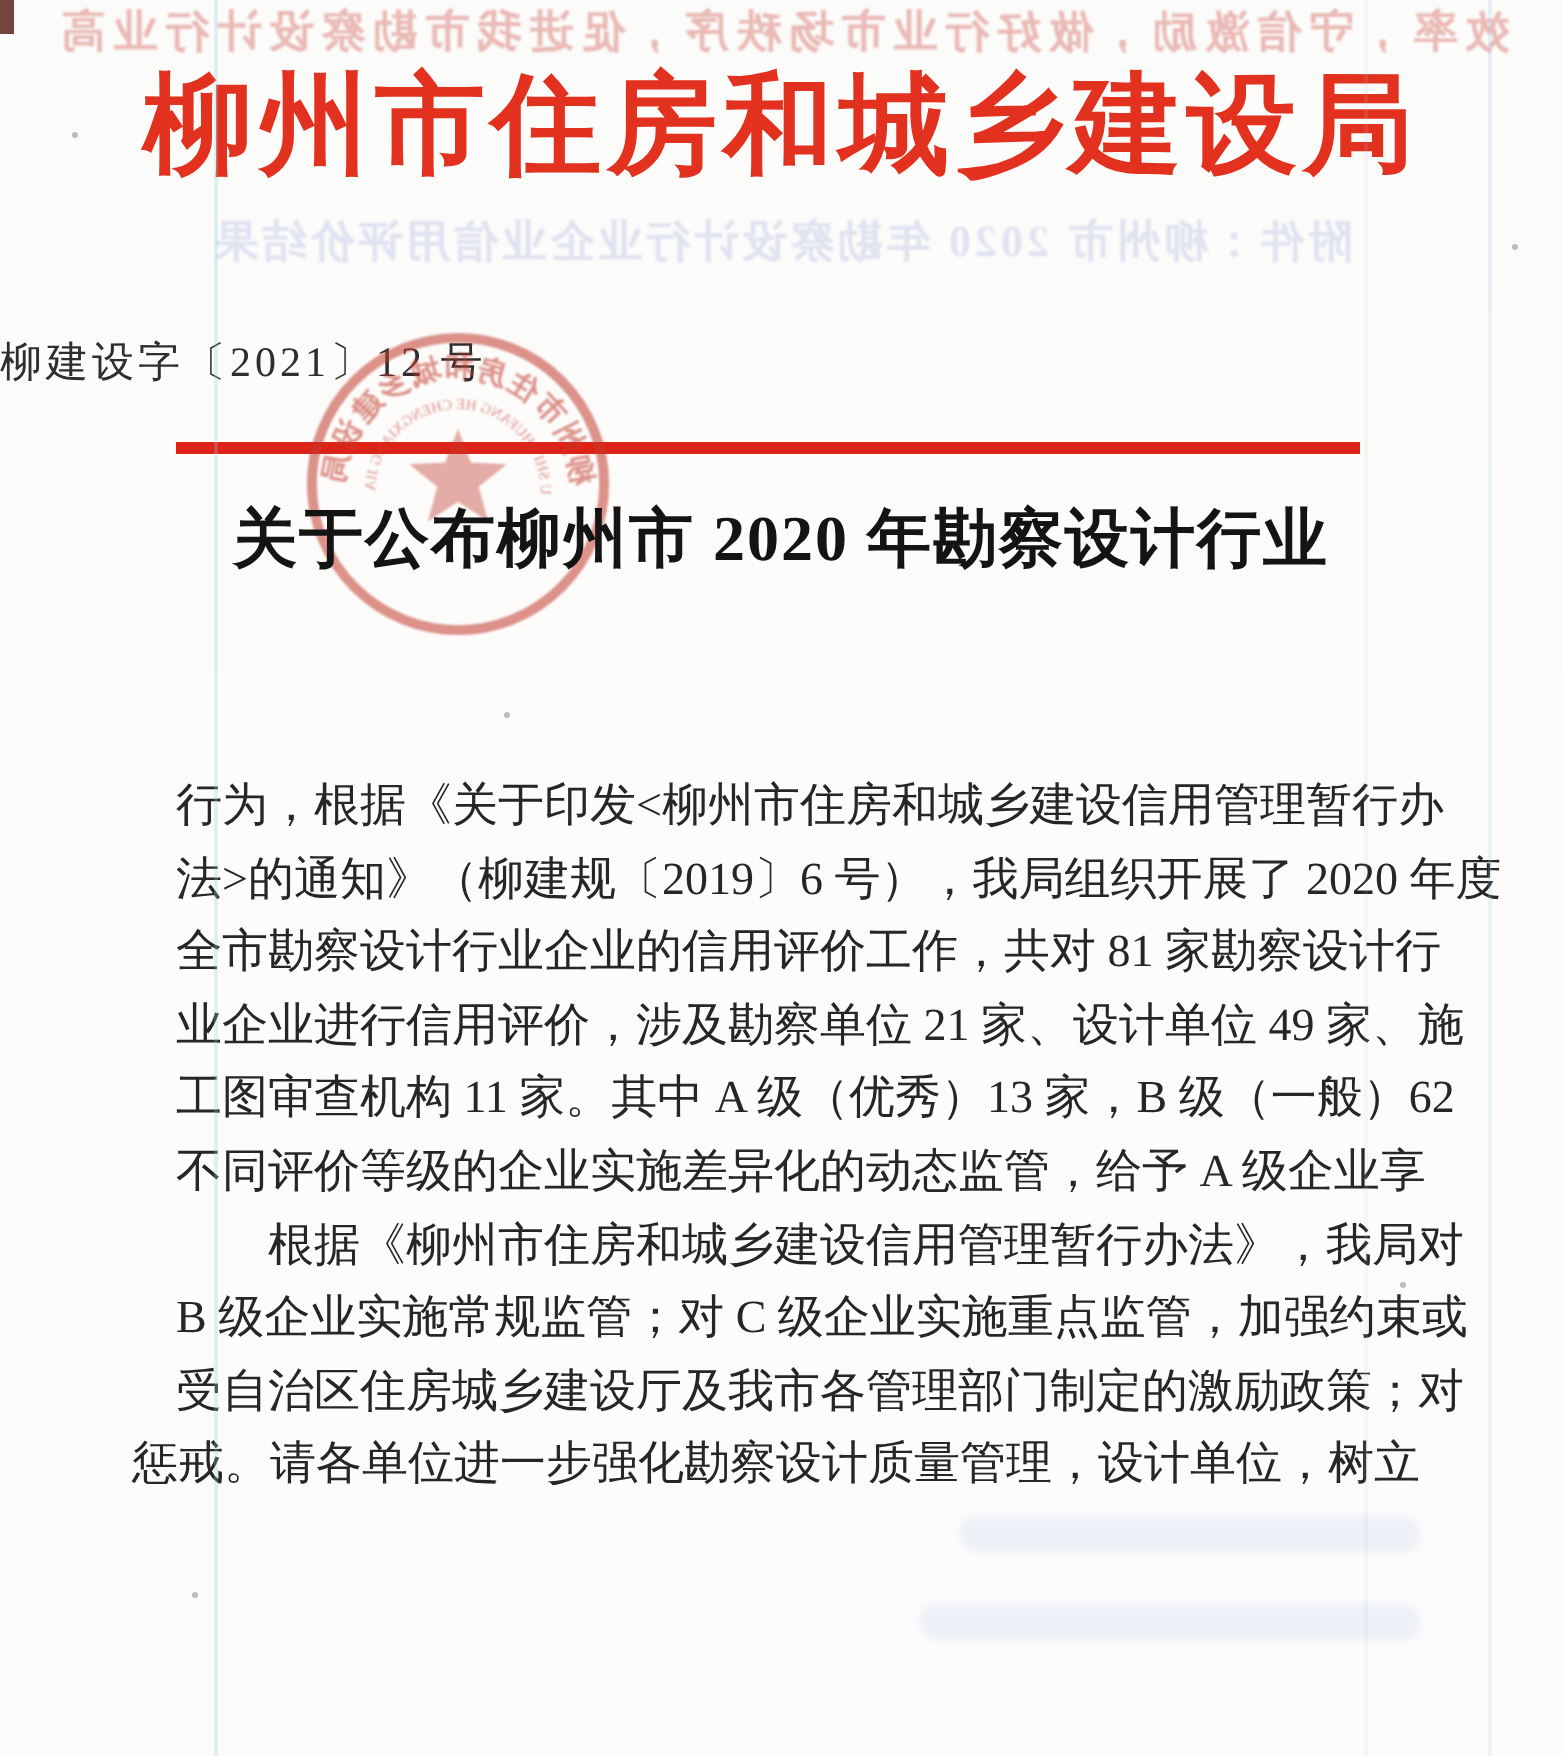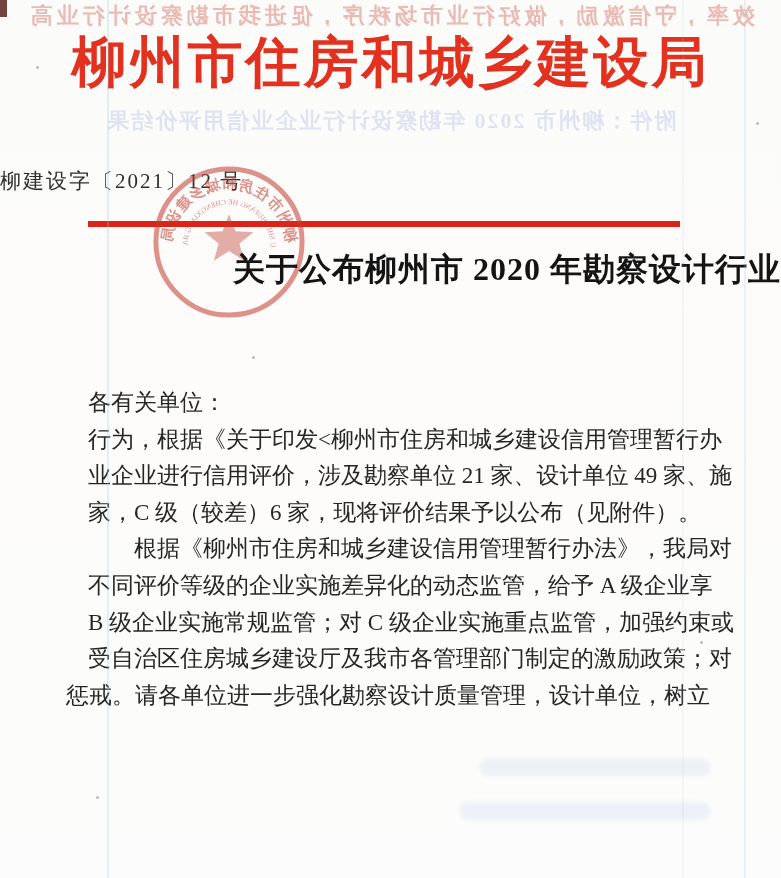"关于公布柳州市 2020 年勘察设计行业" .doc-title { text-align: right -> center }
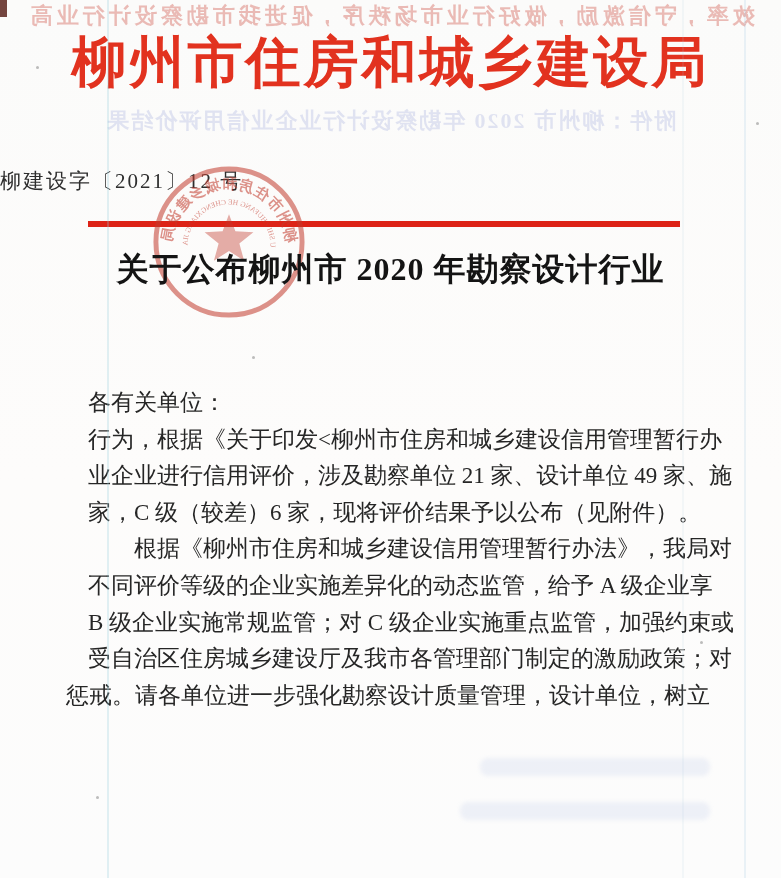"各有关单位：" div.bline { html: <div>各有关单位：</div> -> none }
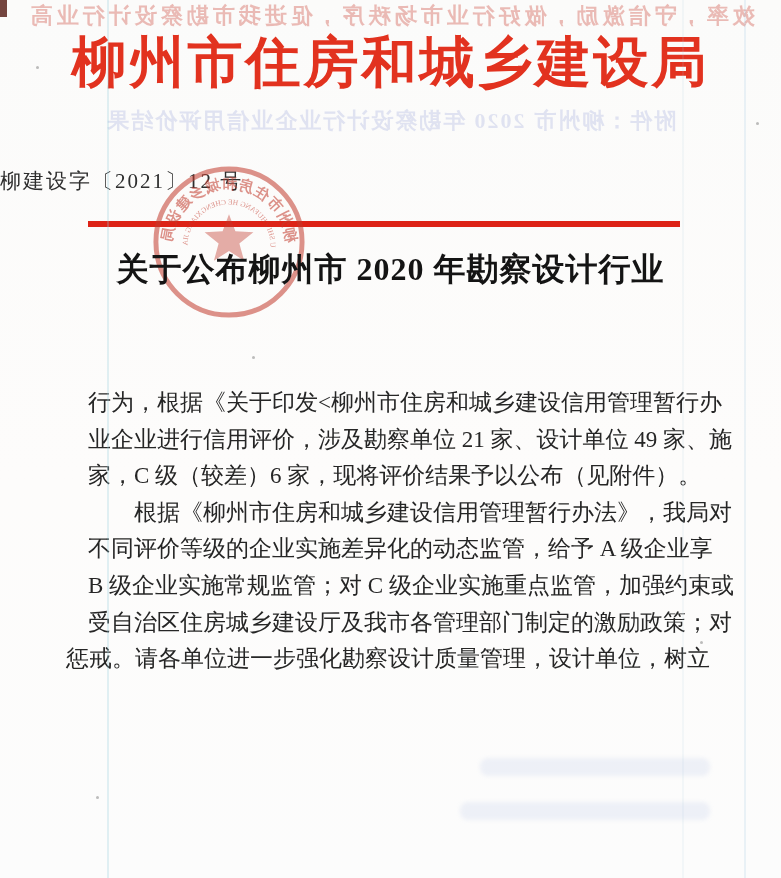"法>的通知》（柳建规〔2019〕6 号），我局组织开展了 2020 年度" div.bline { html: none -> <div>法&gt;的通知》（柳建规〔2019〕6 号），我局组织开展了 2020 年度</div> }
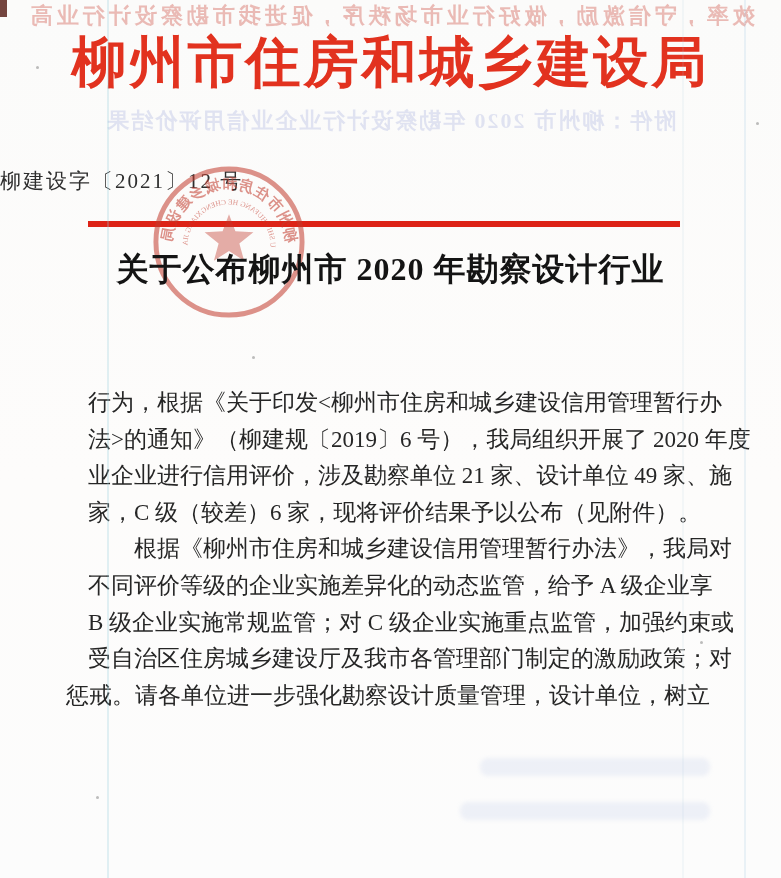"全市勘察设计行业企业的信用评价工作，共对 81 家勘察设计行" div.bline { html: none -> <div>全市勘察设计行业企业的信用评价工作，共对 81 家勘察设计行</div> }
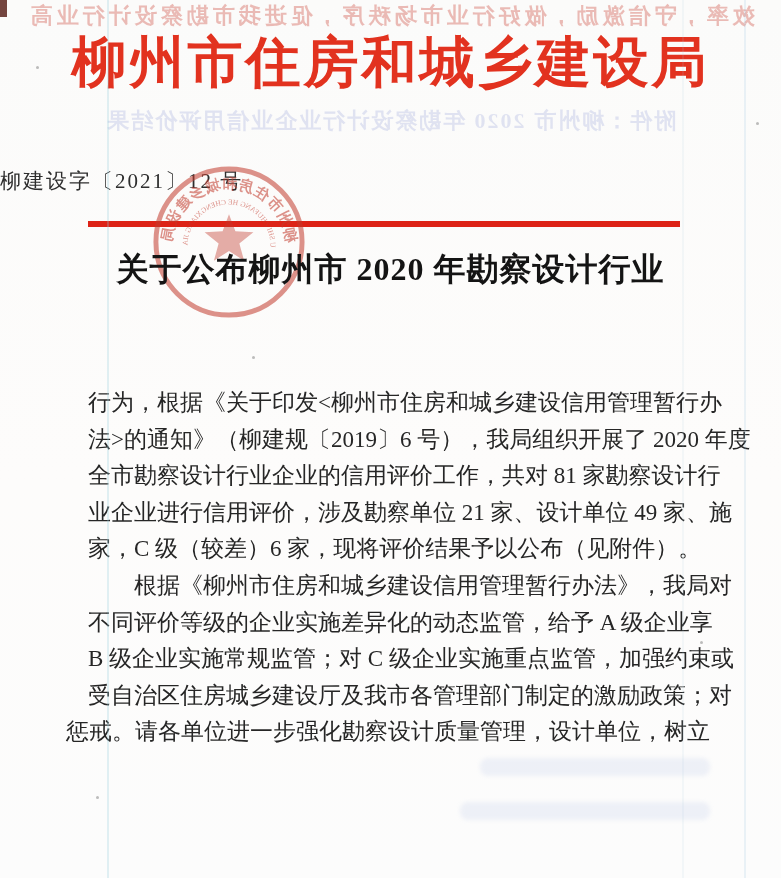"工图审查机构 11 家。其中 A 级（优秀）13" div.bline { html: none -> <div>工图审查机构 11 家。其中 A 级（优秀）13 家，B 级（一般）62</div> }
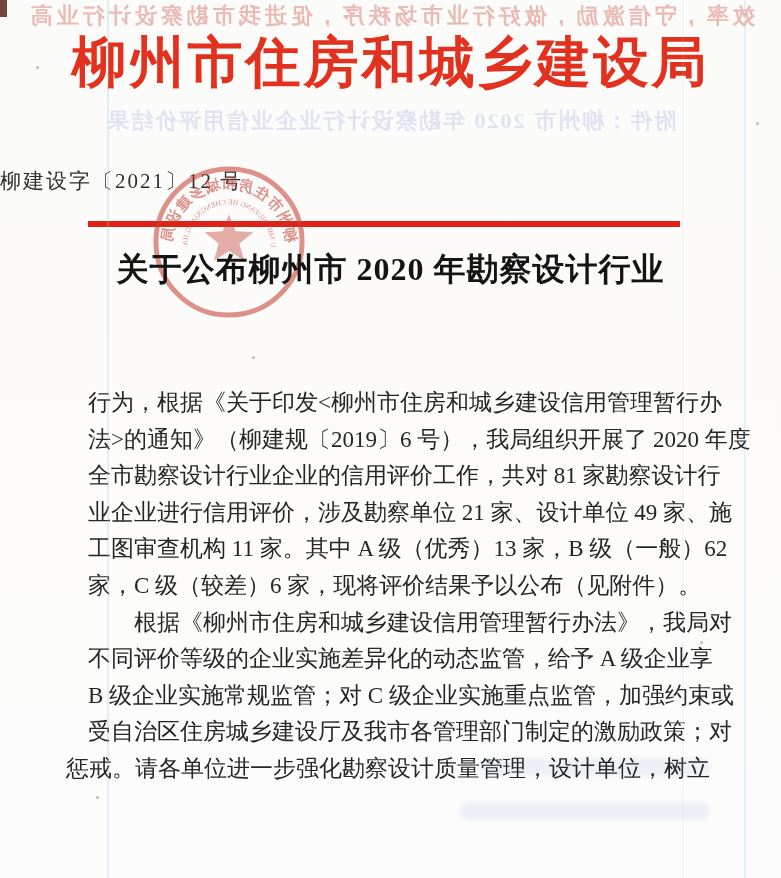"家，C 级（较差）6 家，现将评价结果予以公布（见附件）。" div.bline { html: <div>家，C 级（较差）6 家，现将评价结果予以公布（见附件）。</div> -> none }
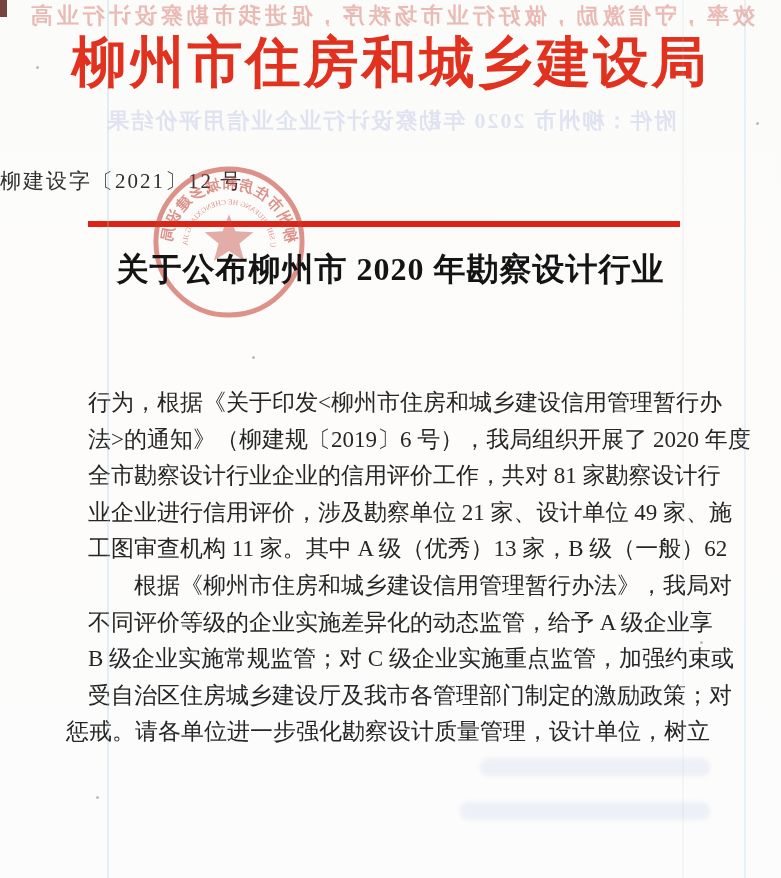"根据《柳州市住房和城乡建设信用管理暂行办法》，我局对" div.bline { order: before "不同评价等级的企业实施差异化的动态监管，给予 A 级企业享" -> after "不同评价等级的企业实施差异化的动态监管，给予 A 级企业享" }
